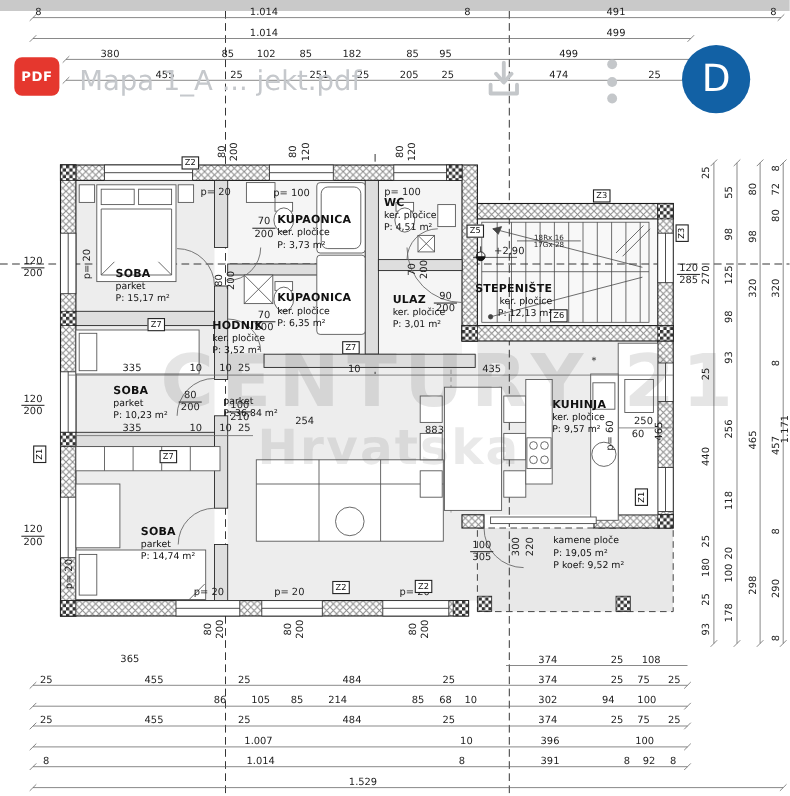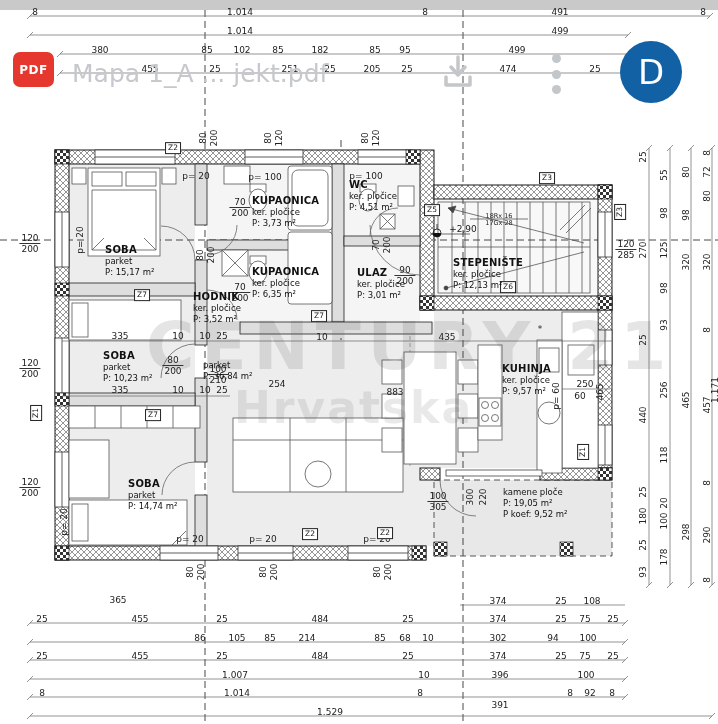"STEPENIŠTE" div.room { left: 453px -> 432px; text-align: none -> right }
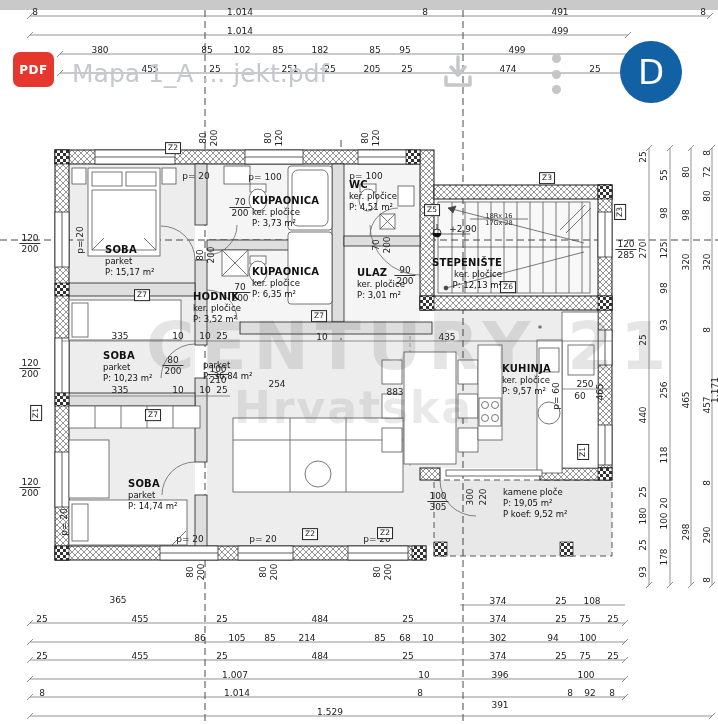"391" span.dim { margin-top: 12px -> none }
